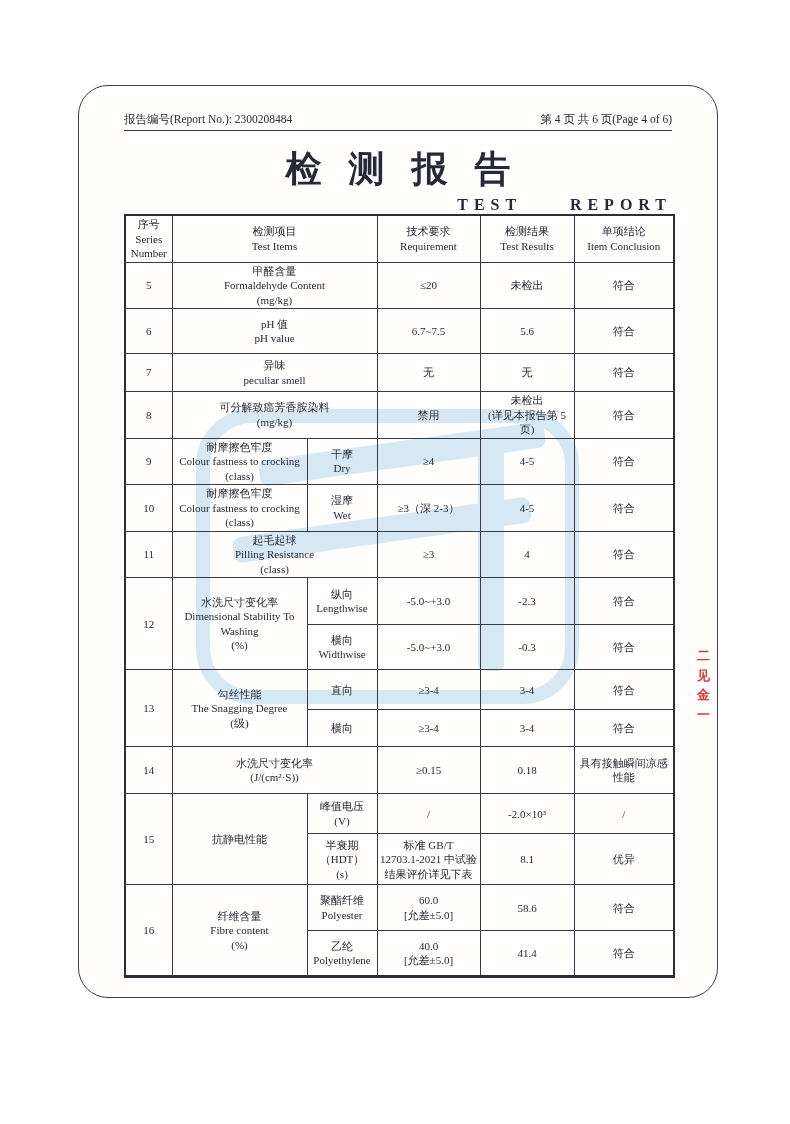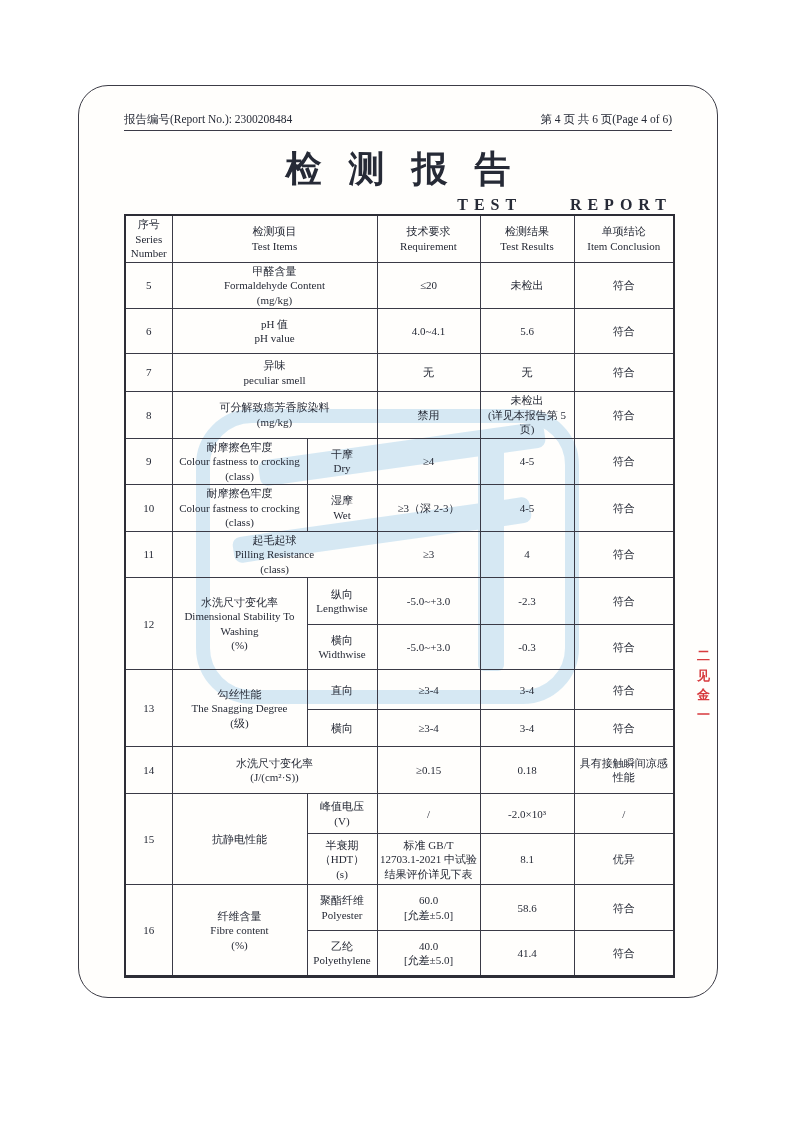"4.0~4.1" td { text: 4.0~4.1 -> 6.7~7.5 }
